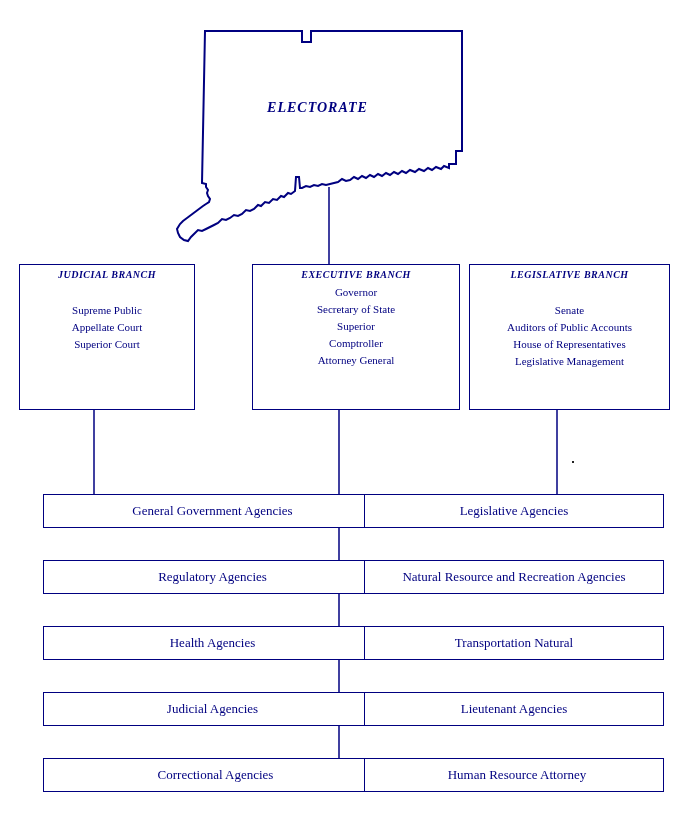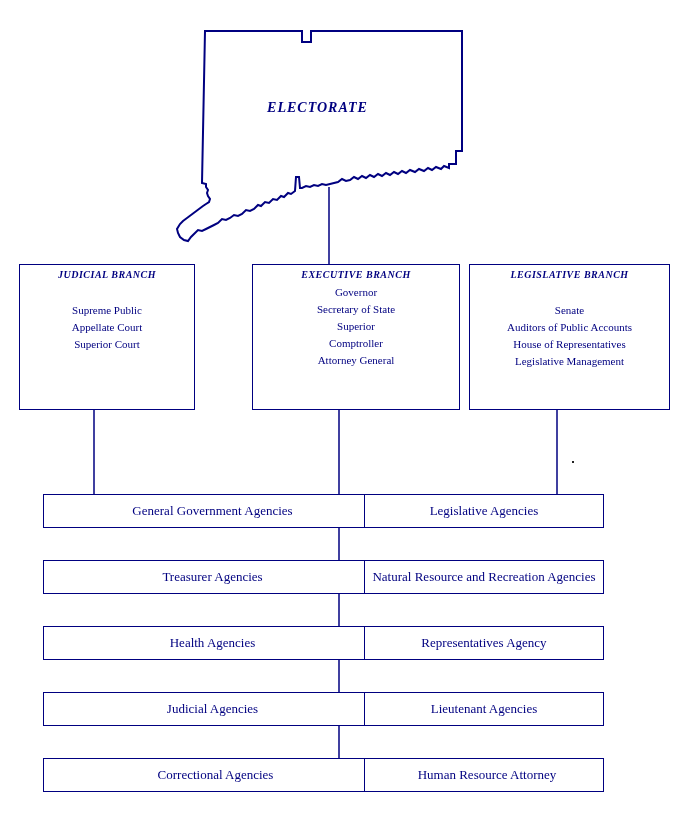"Legislative Agencies" .agency.col-right { width: 240px -> 300px }
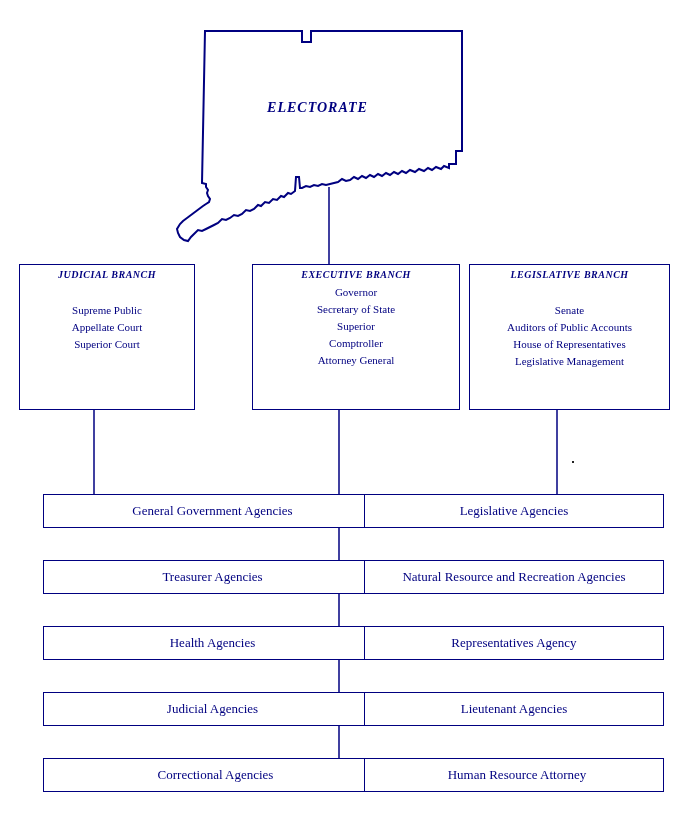"Treasurer Agencies" span { text: Treasurer -> Regulatory }
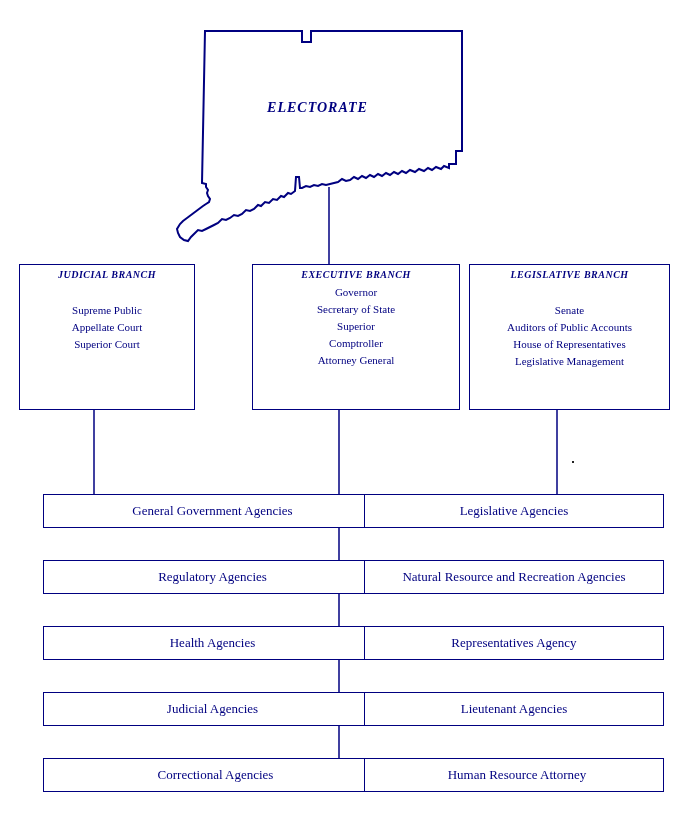"Representatives Agency" span { text: Representatives Agency -> Transportation Natural }
